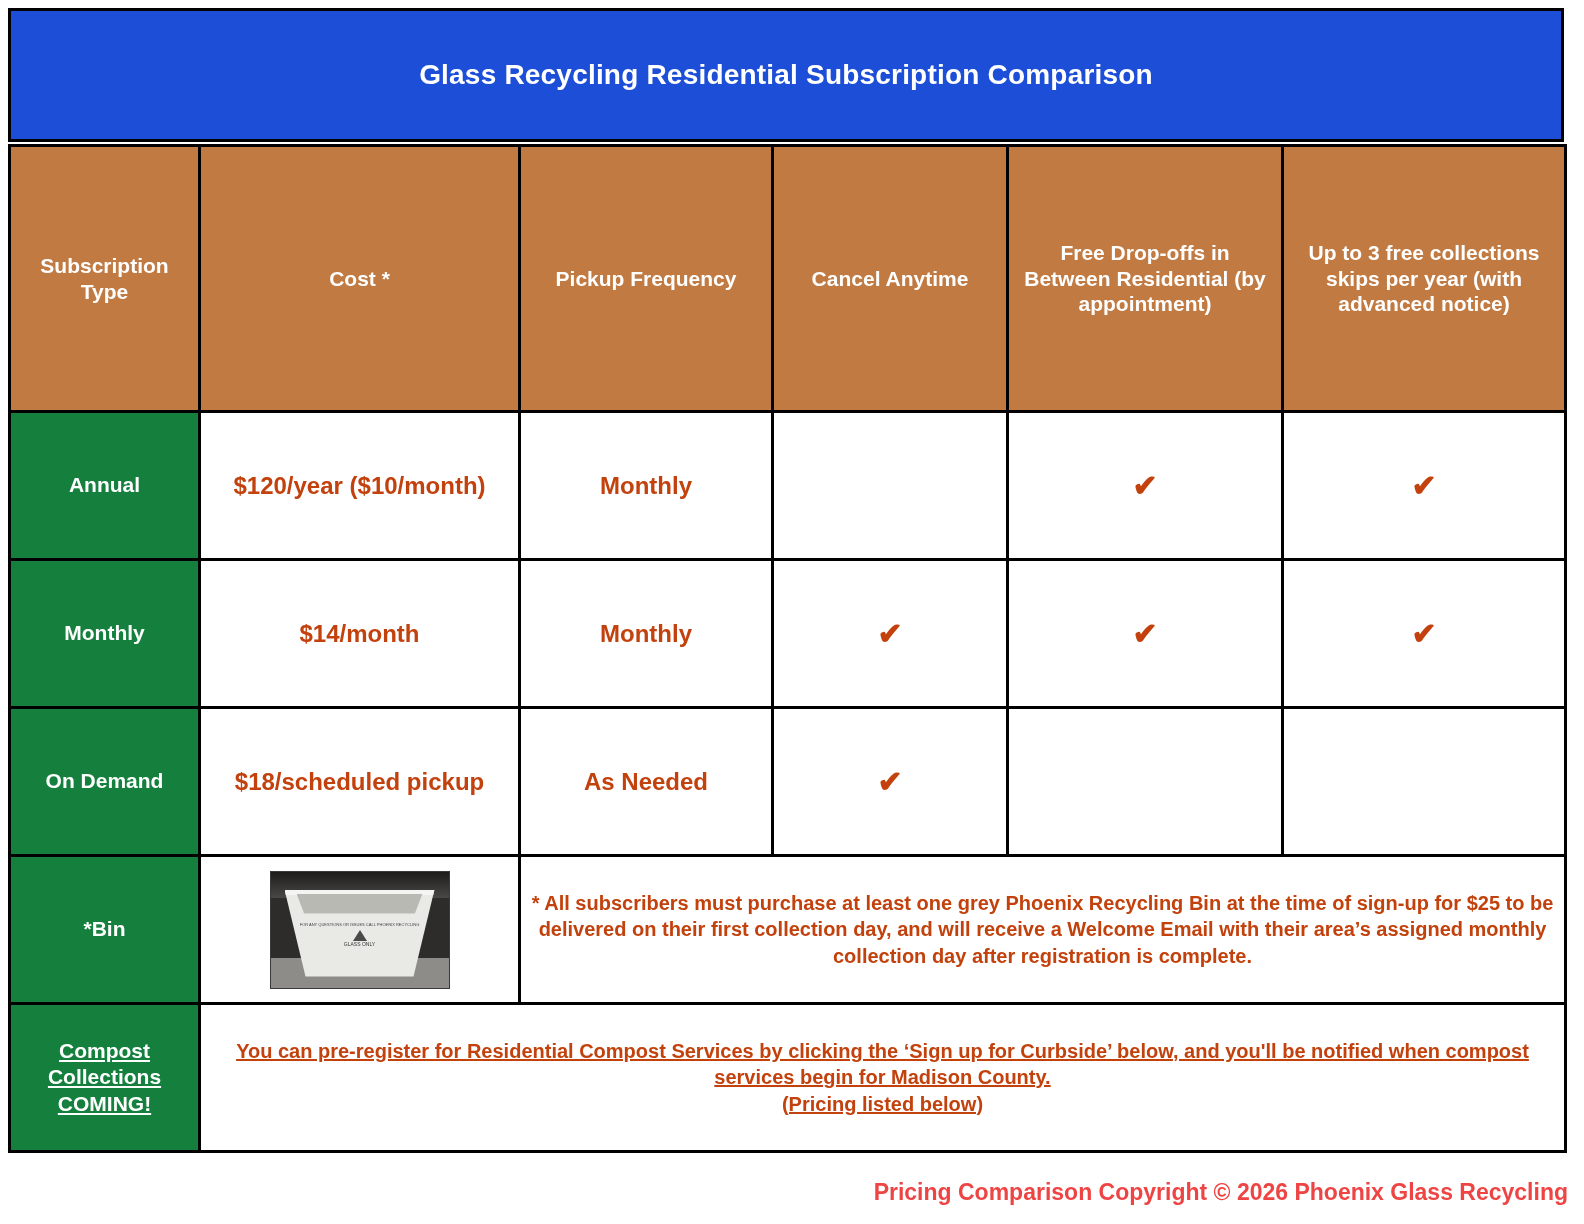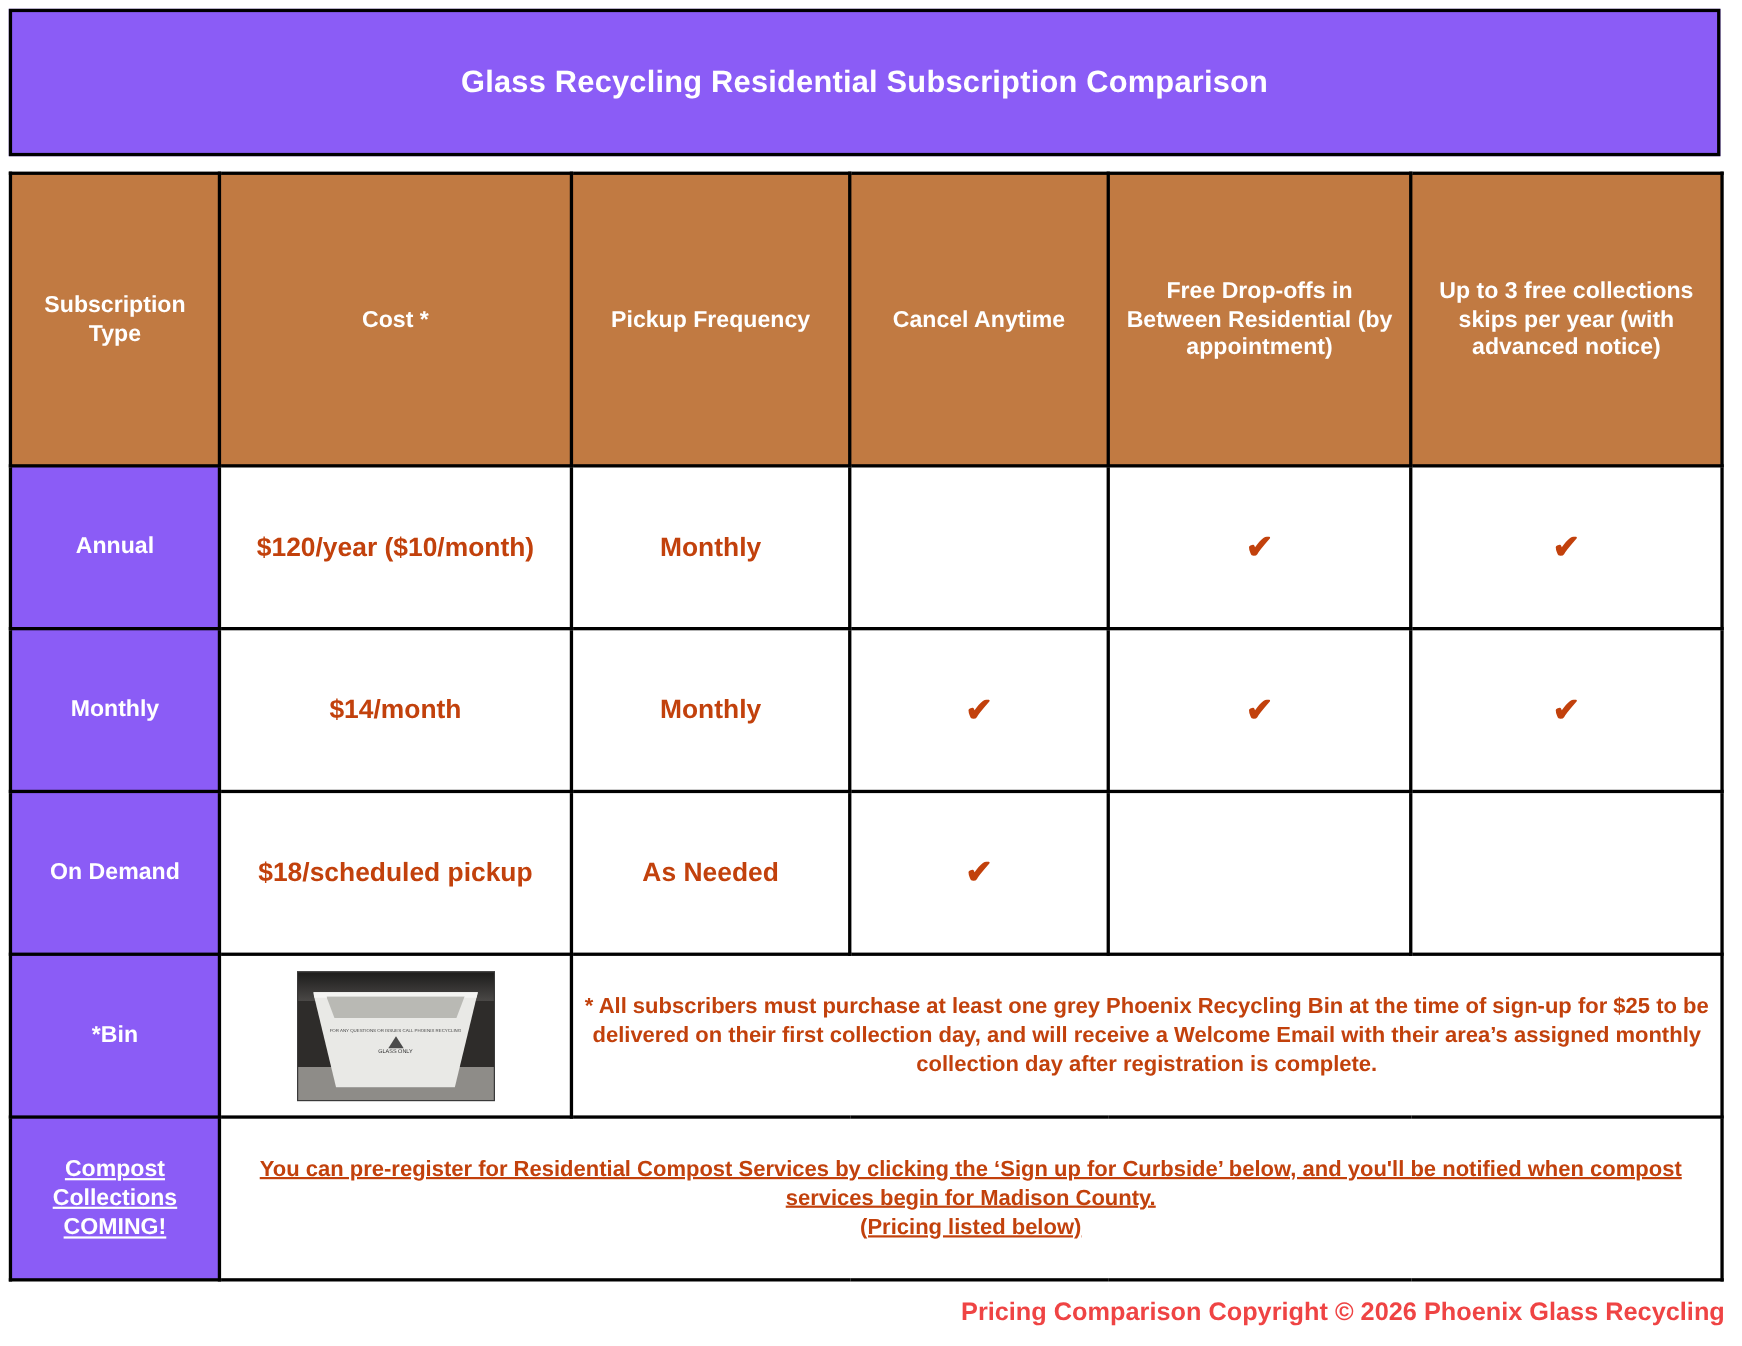"Glass Recycling Residential Subscription" .banner { background: #8b5cf6 -> #1d4ed8 }
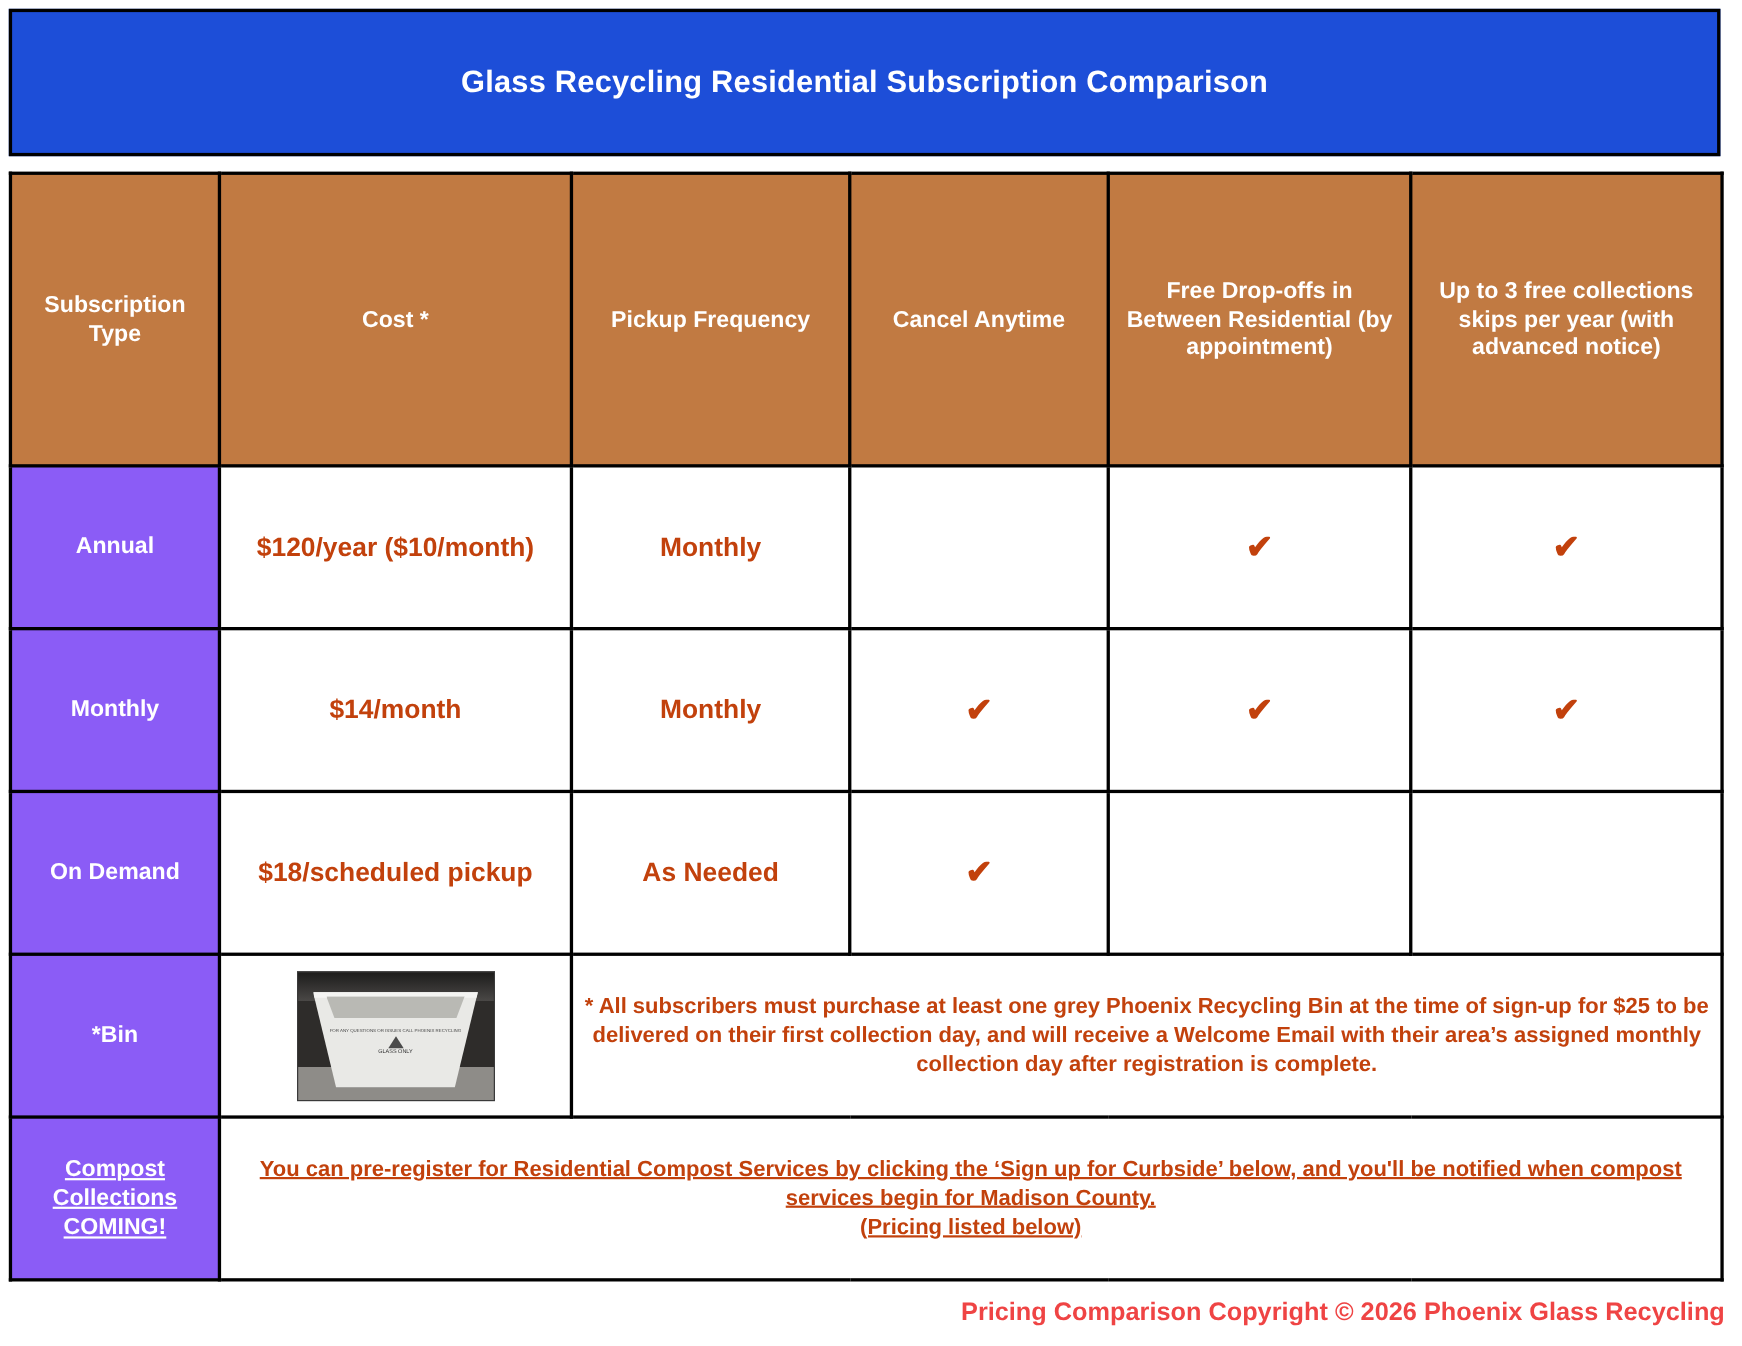"Subscription Type" table.comparison { top: 156px -> 144px }
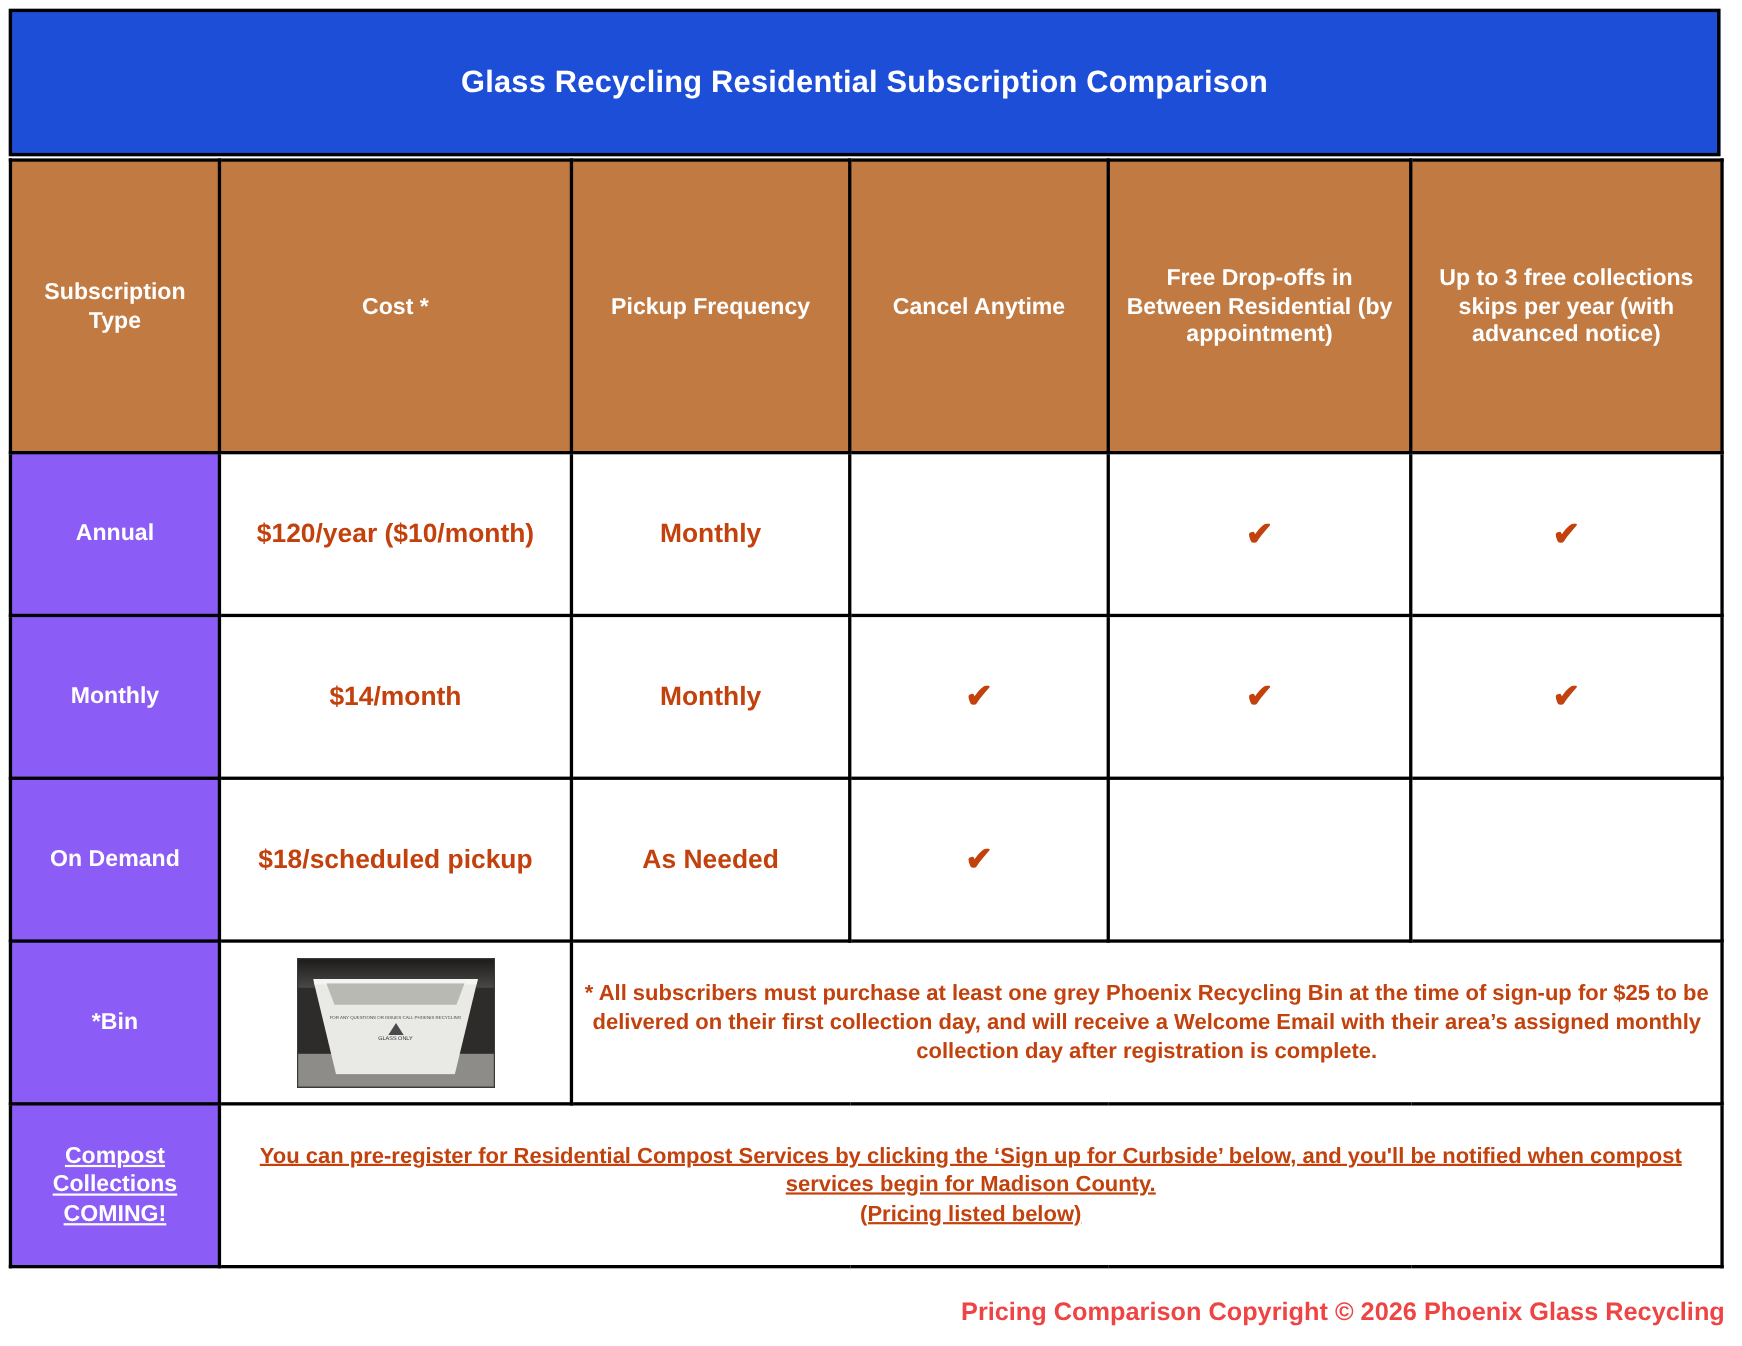"Annual" .rowlabel { background: #8b5cf6 -> #15803d }
